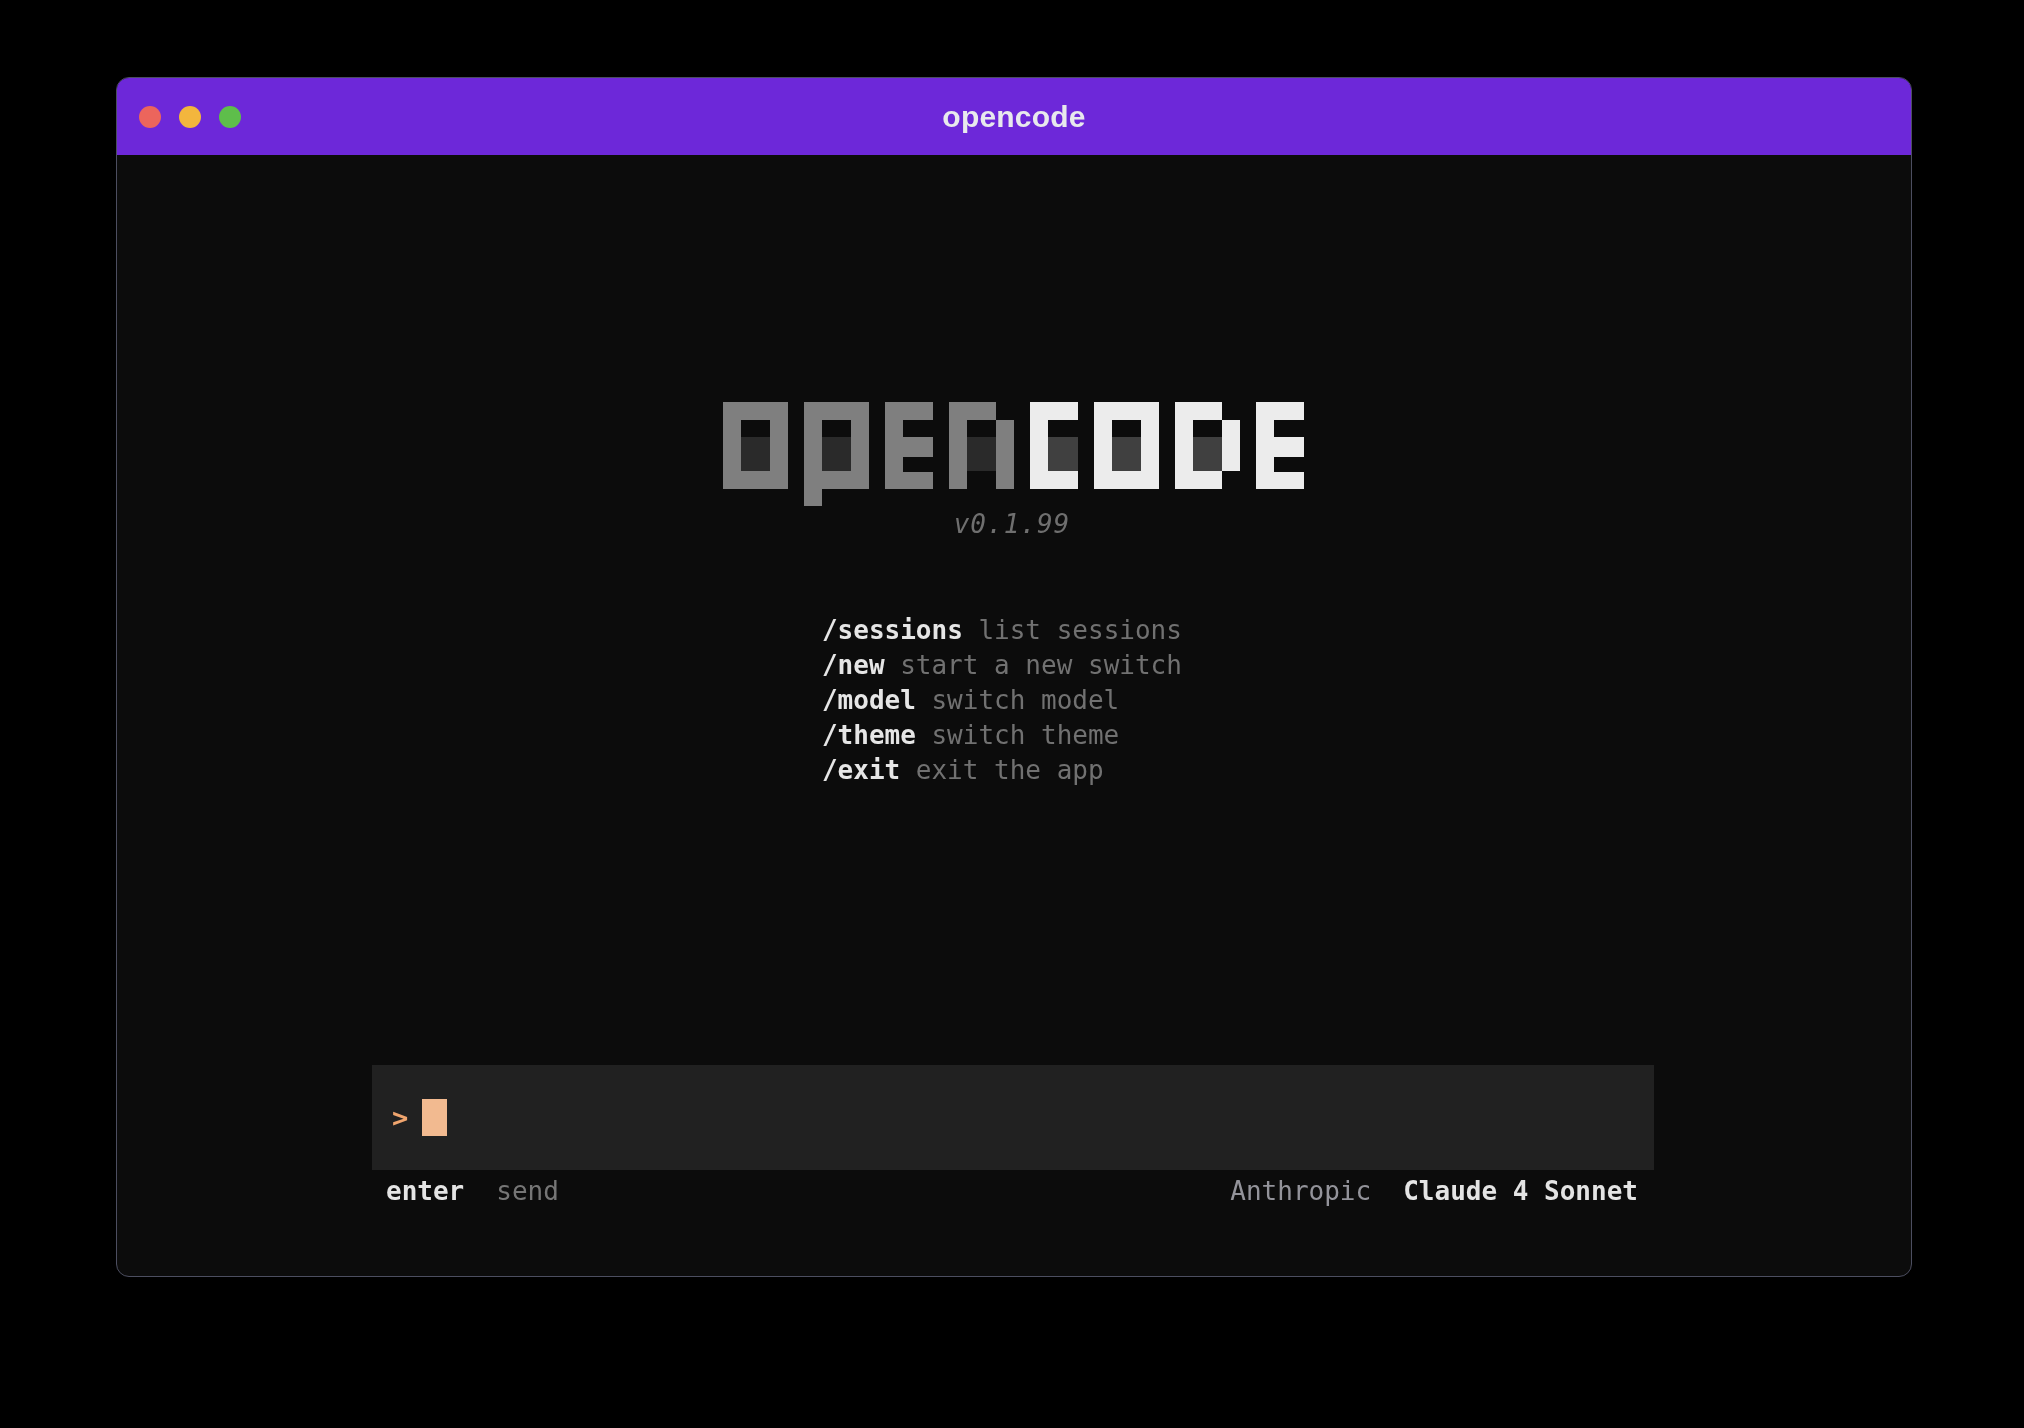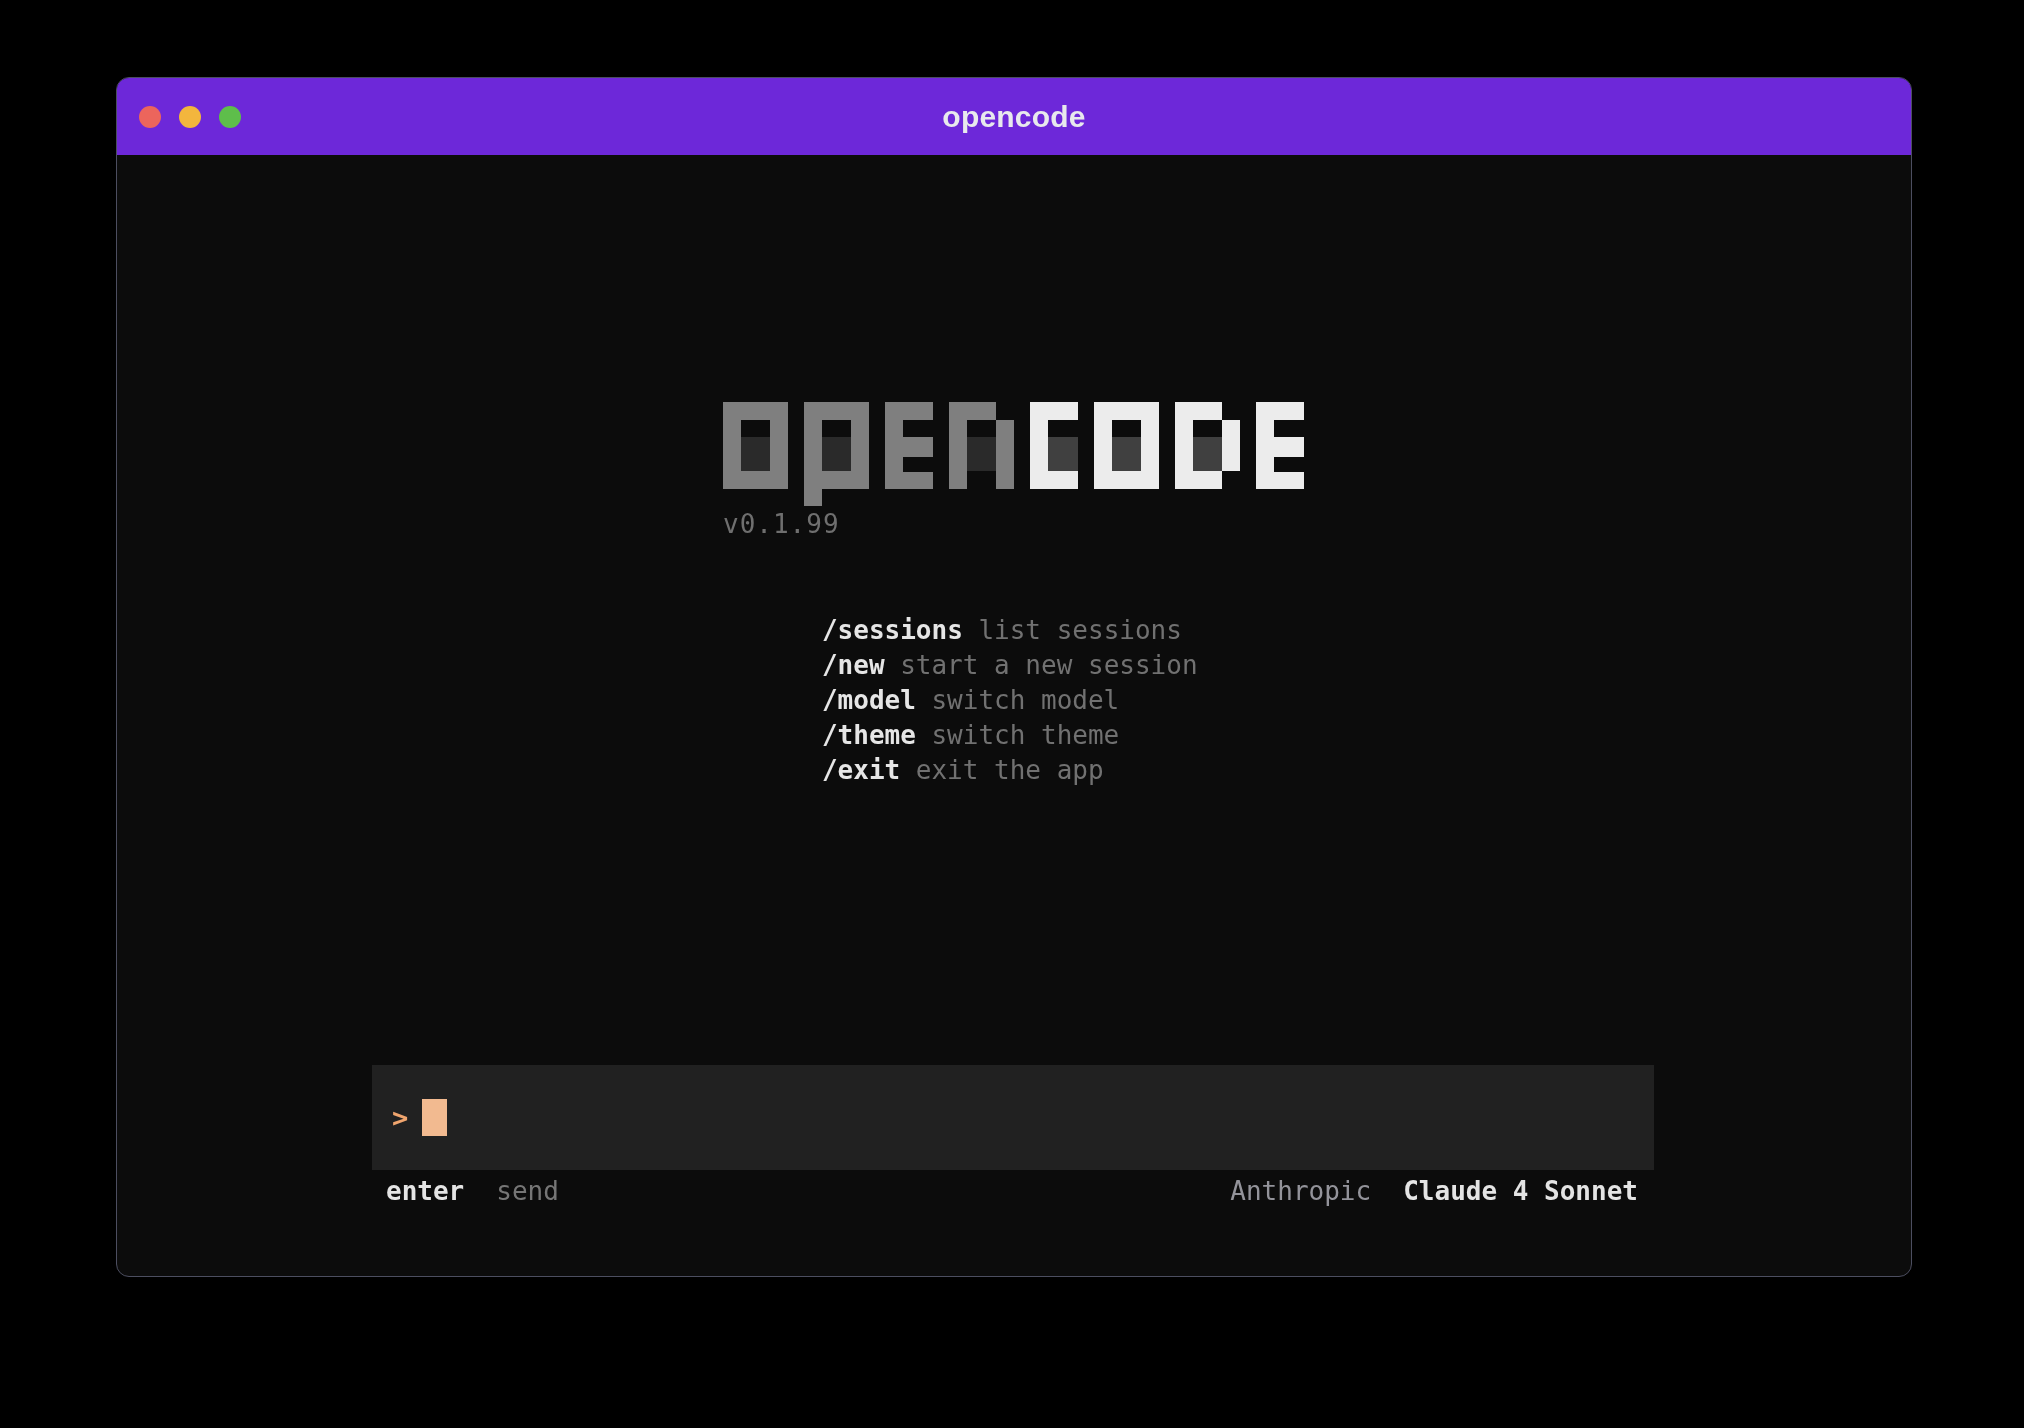"v0.1.99" .version { font-style: none -> italic; text-align: left -> center }
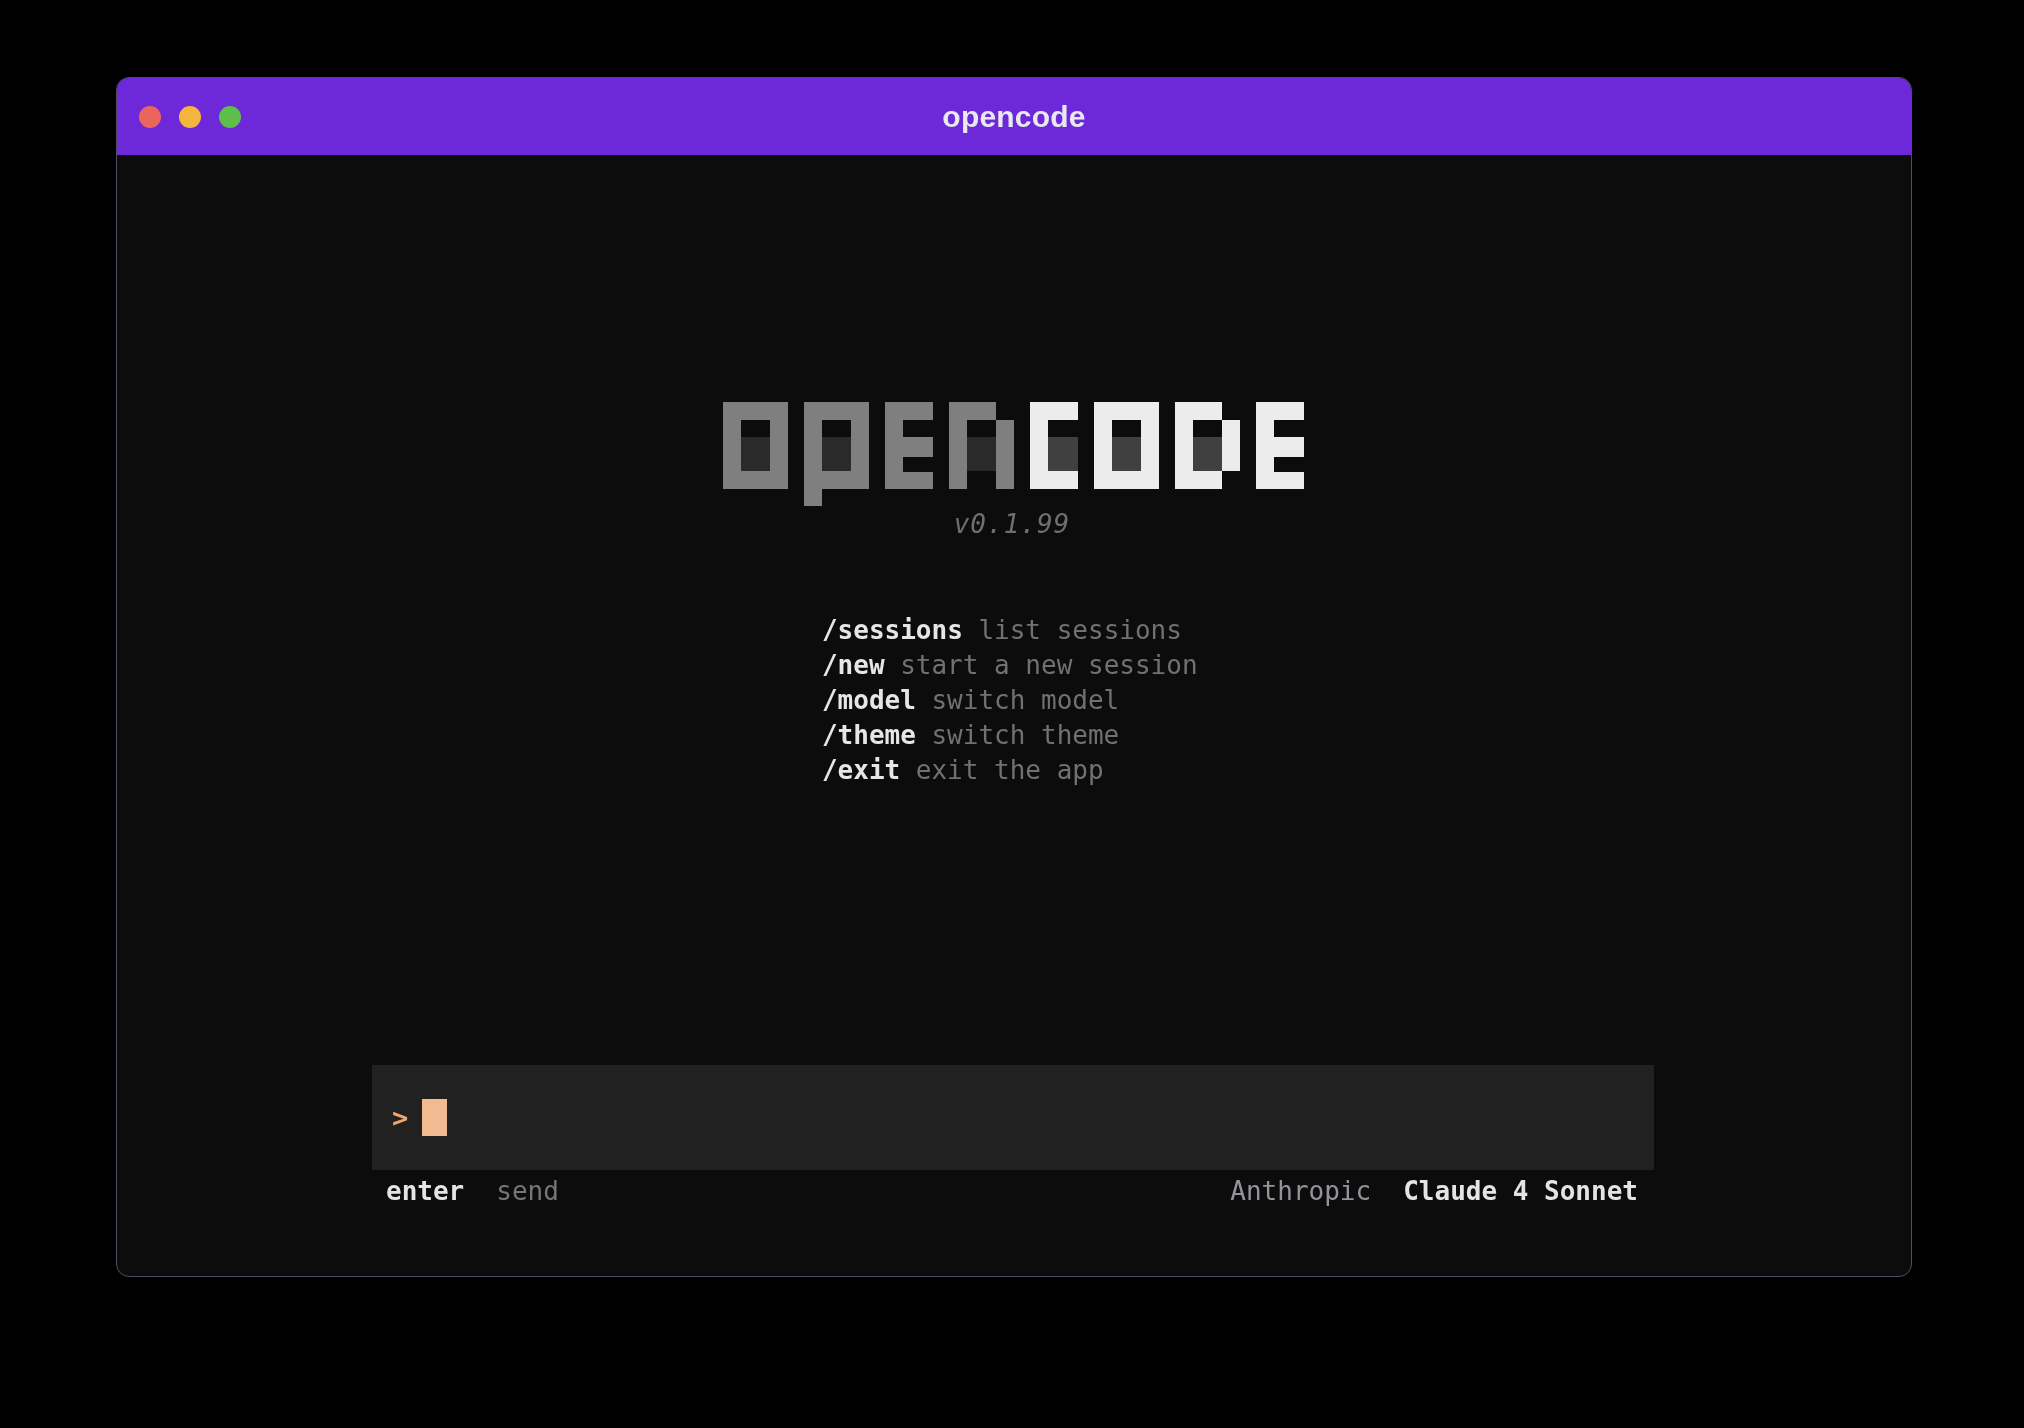"start a new session" span.desc { text: session -> switch }
